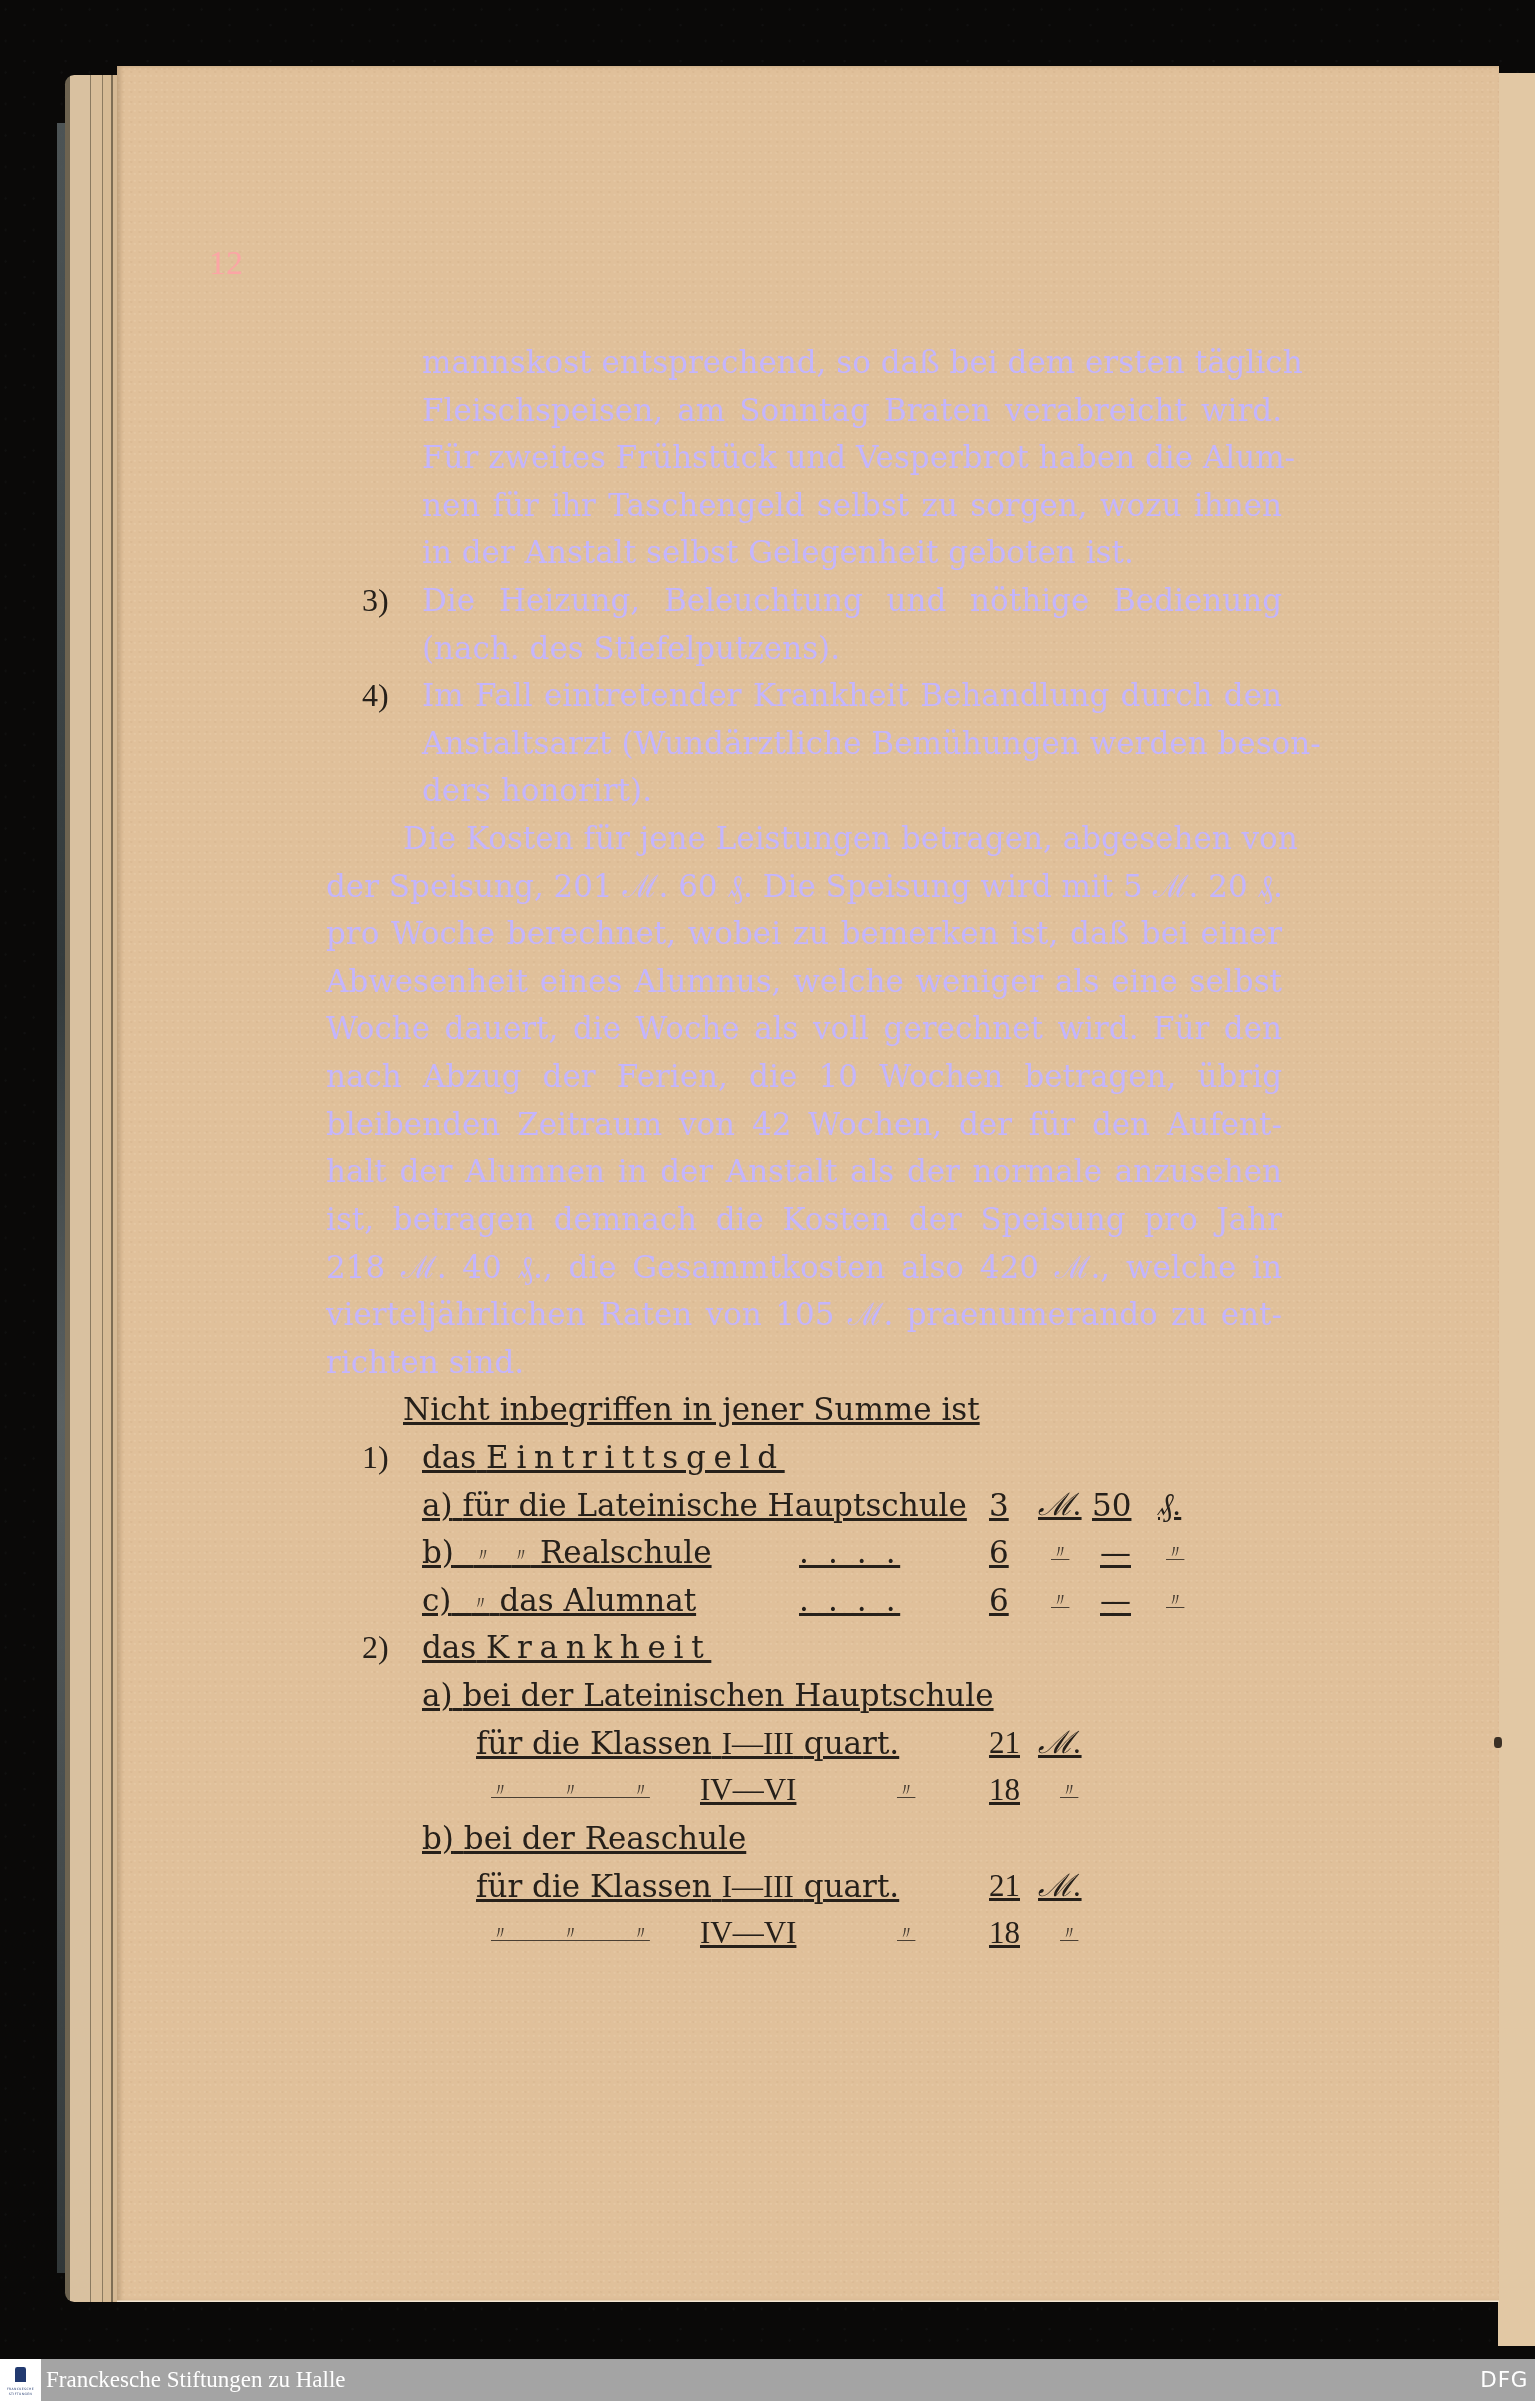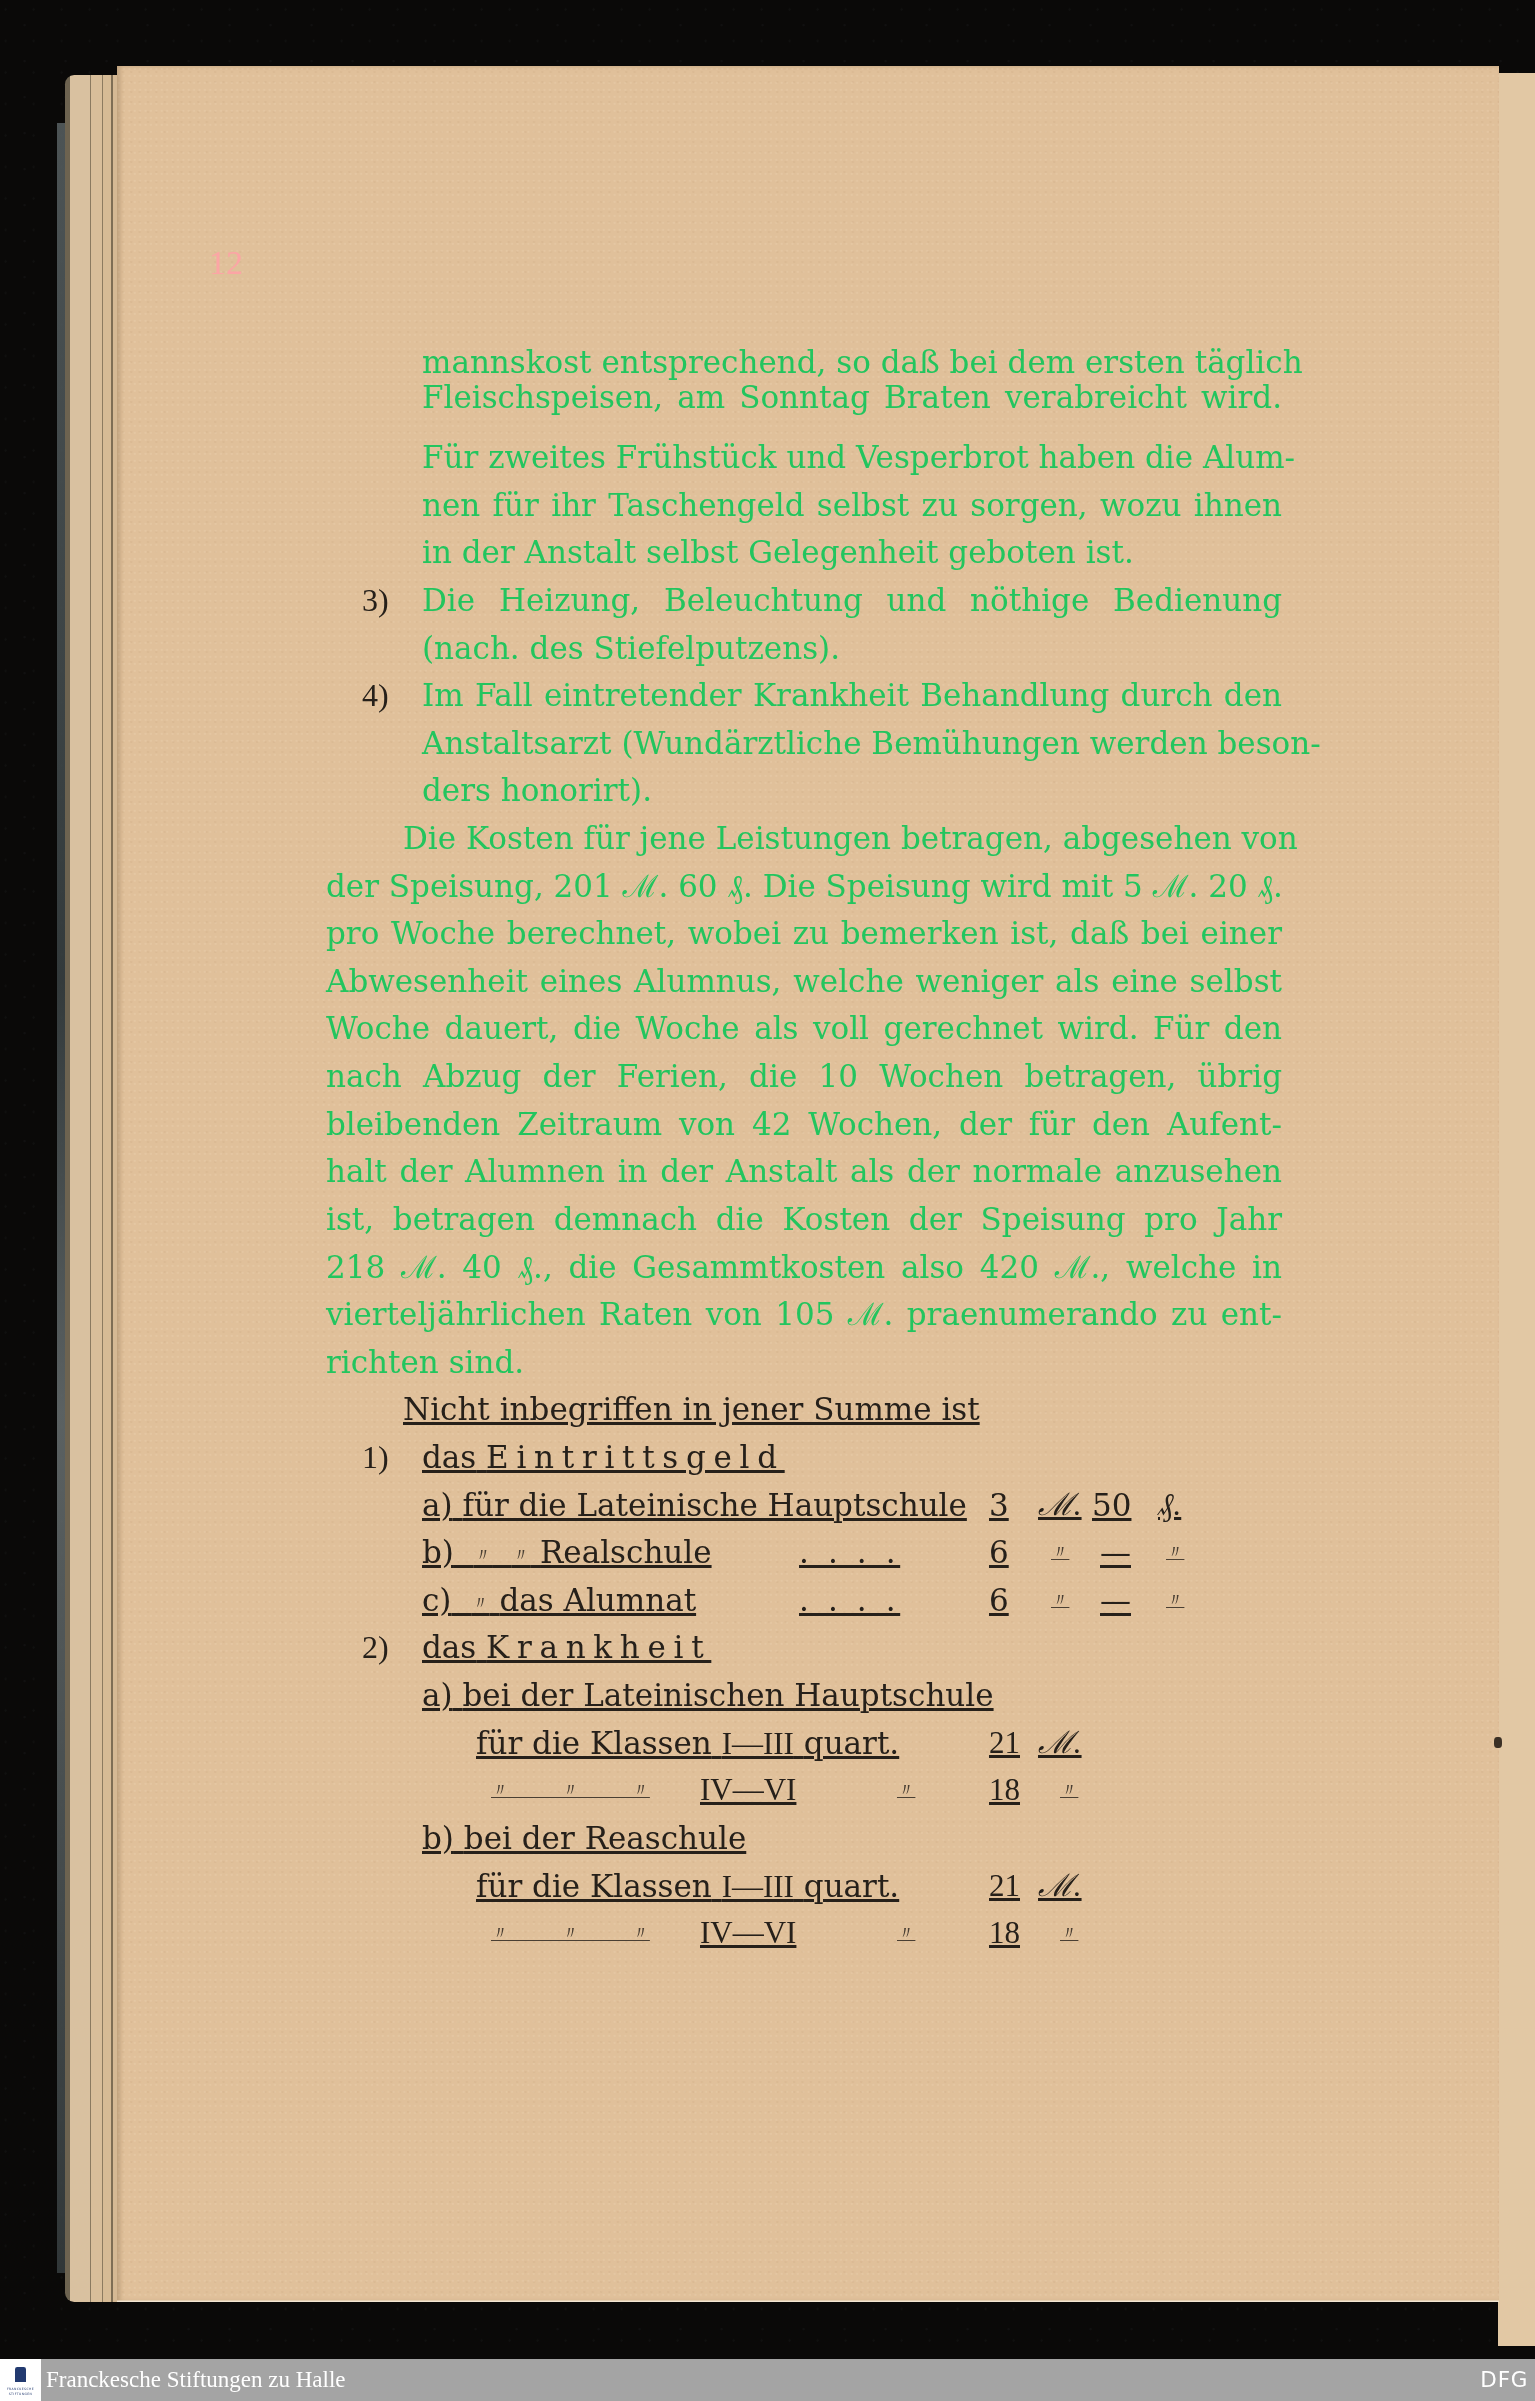"mannskost entsprechend, so daß bei" .line { color: #22c55e -> #c4b5fd }
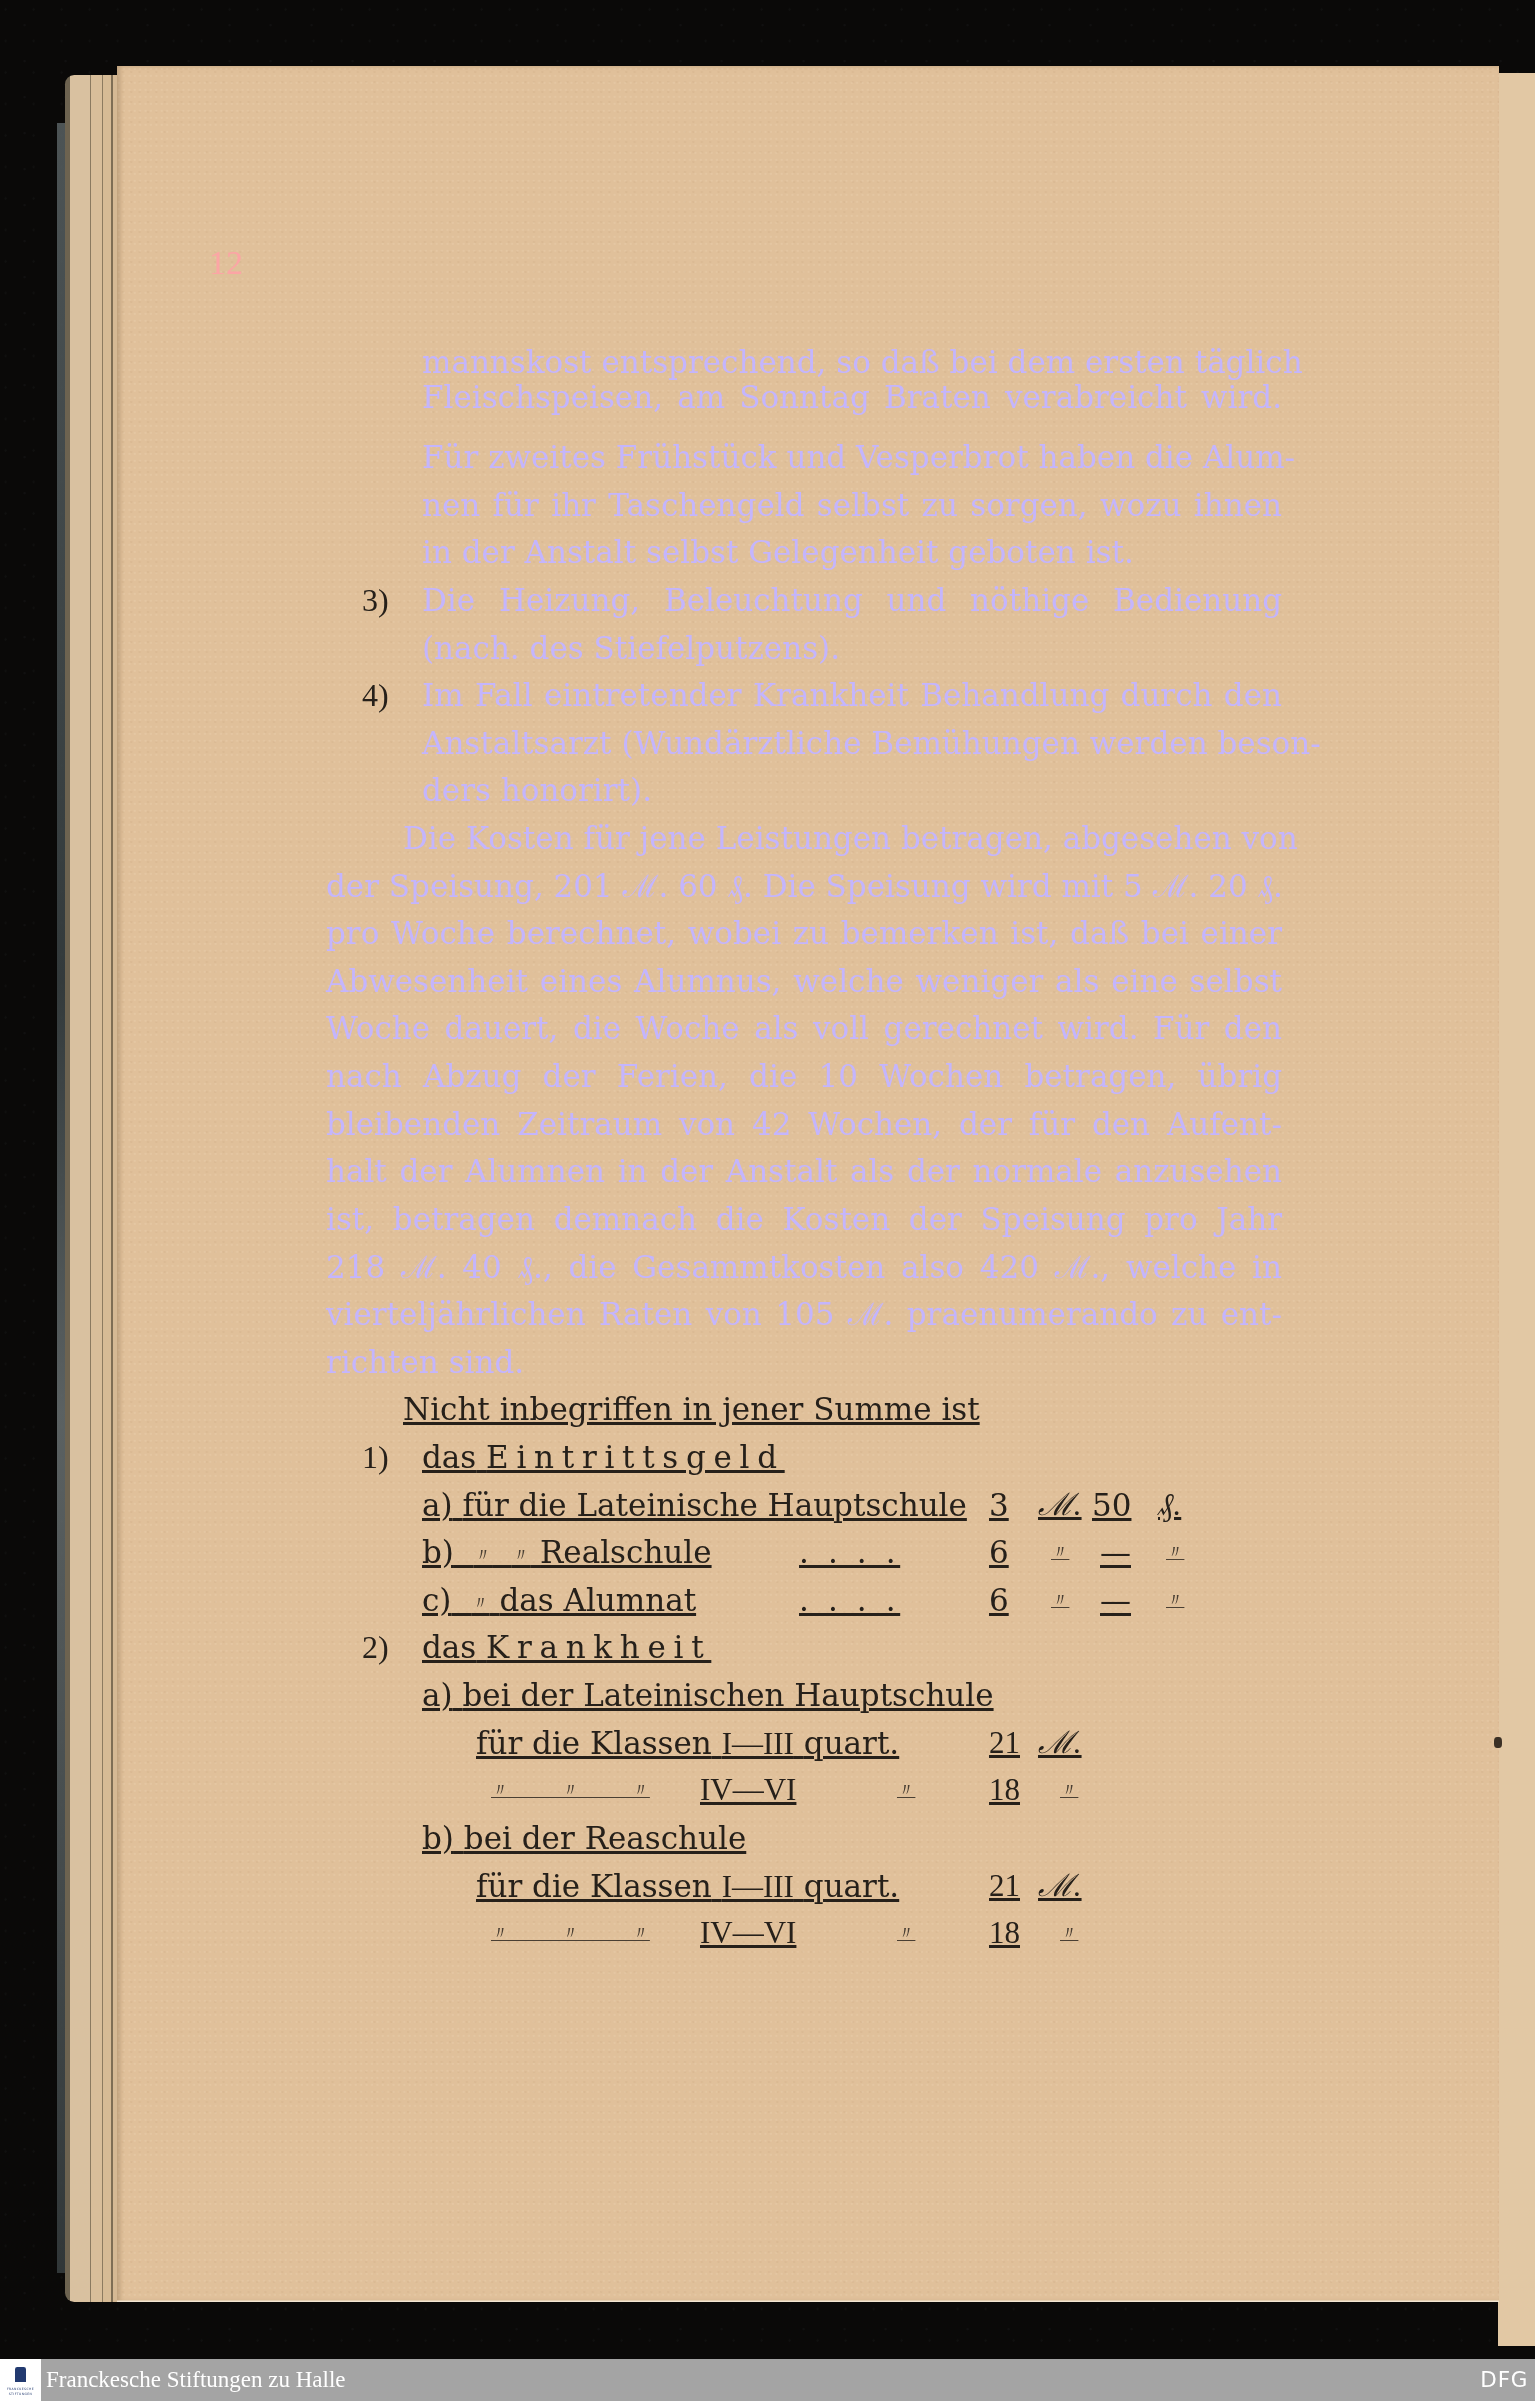"Fleischspeisen, am Sonntag Braten" div.line { top: 373px -> 386px }
